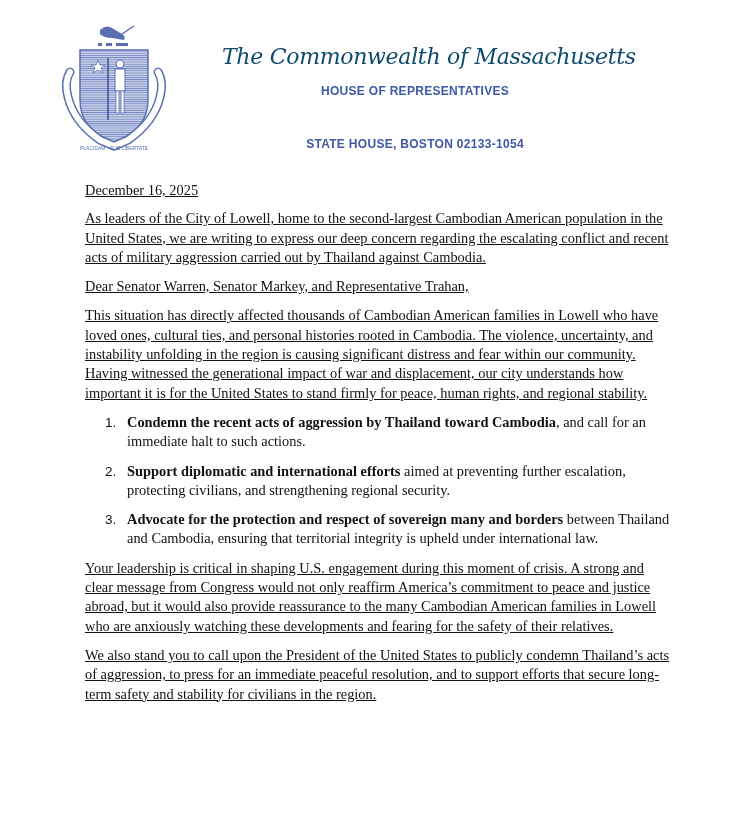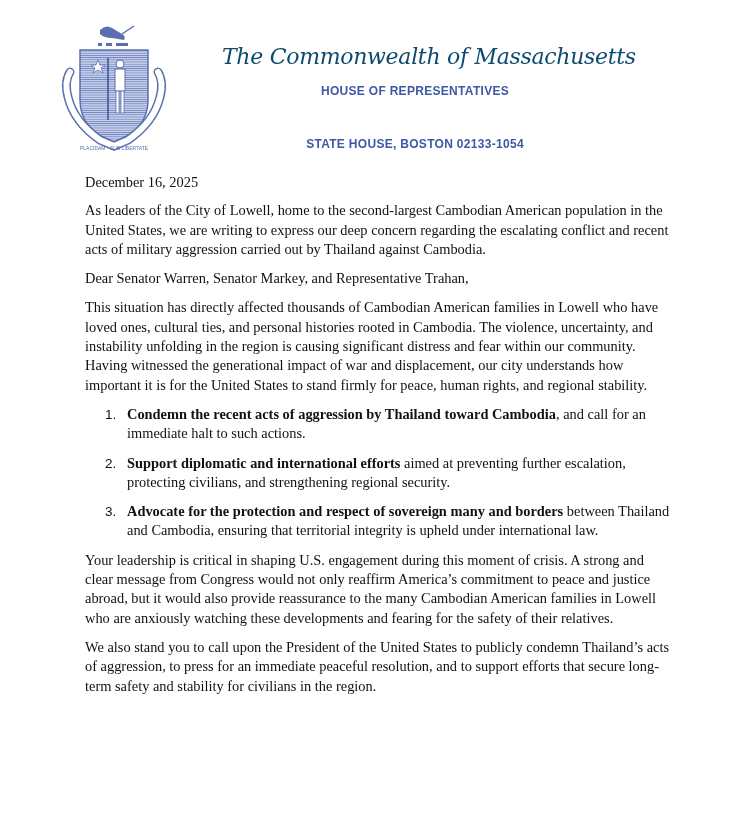"December 16, 2025" .body-text p { margin: 0 0 10px 0 -> 8px 0 10px 0; text-decoration: none -> underline }
